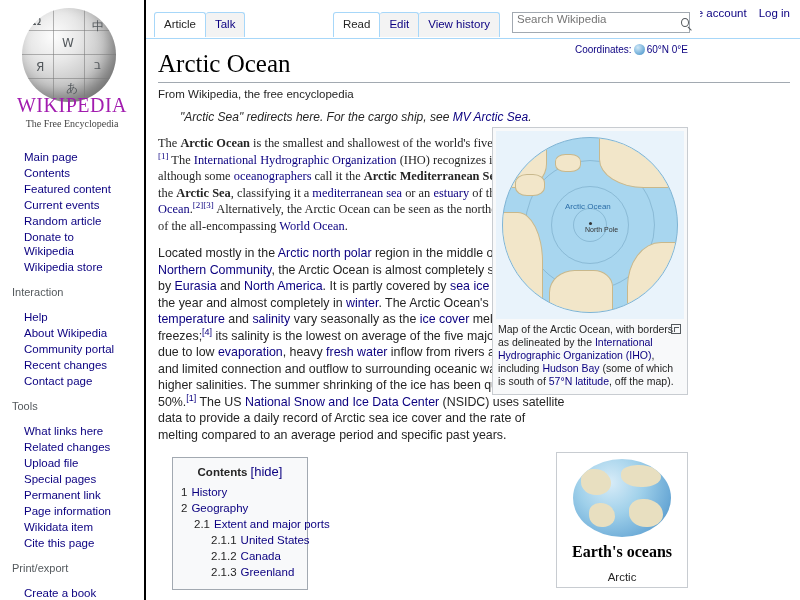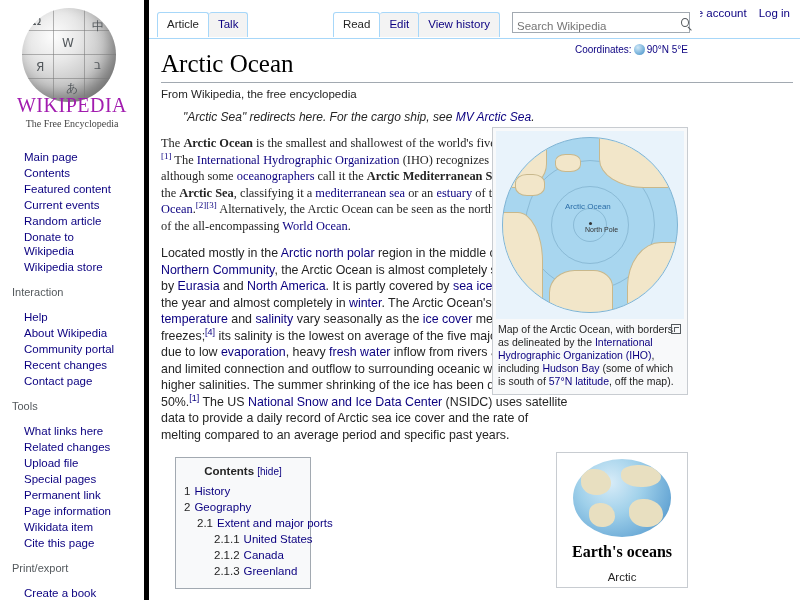"Article" #content { border-left: 5px solid #000000 -> 2px solid #000000 }
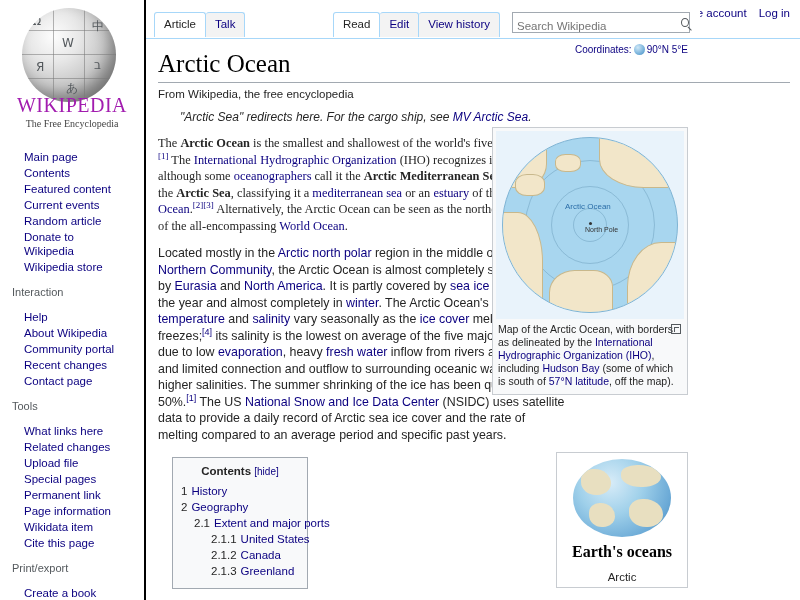"Search Wikipedia" #search-box { align-items: flex-end -> flex-start }
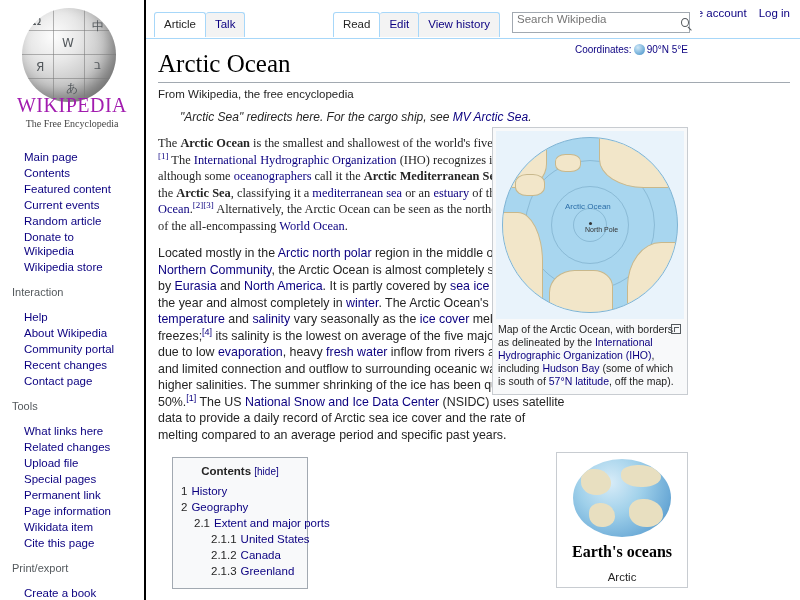"90°N 5°E" span.lnk { text: 90°N 5 -> 60°N 0 }
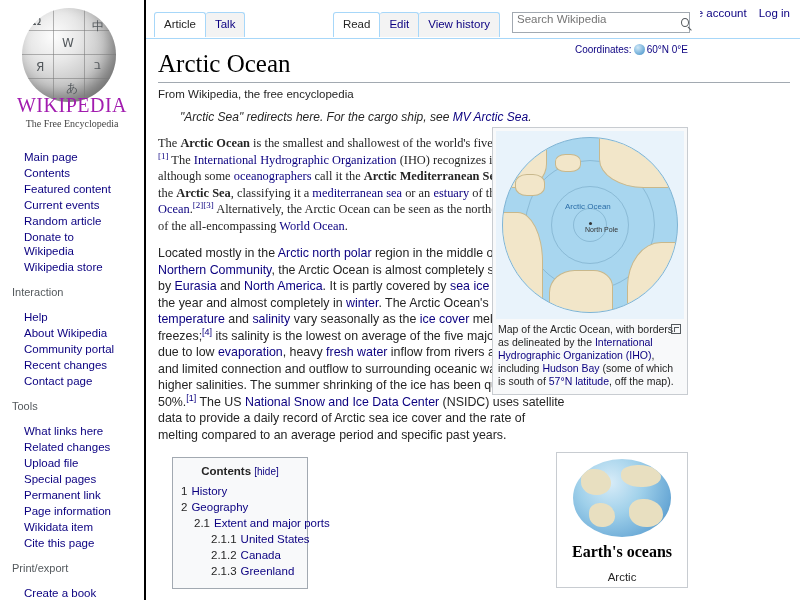"[hide]" #toc .toctitle .togg { font-size: 10px -> 13px }
